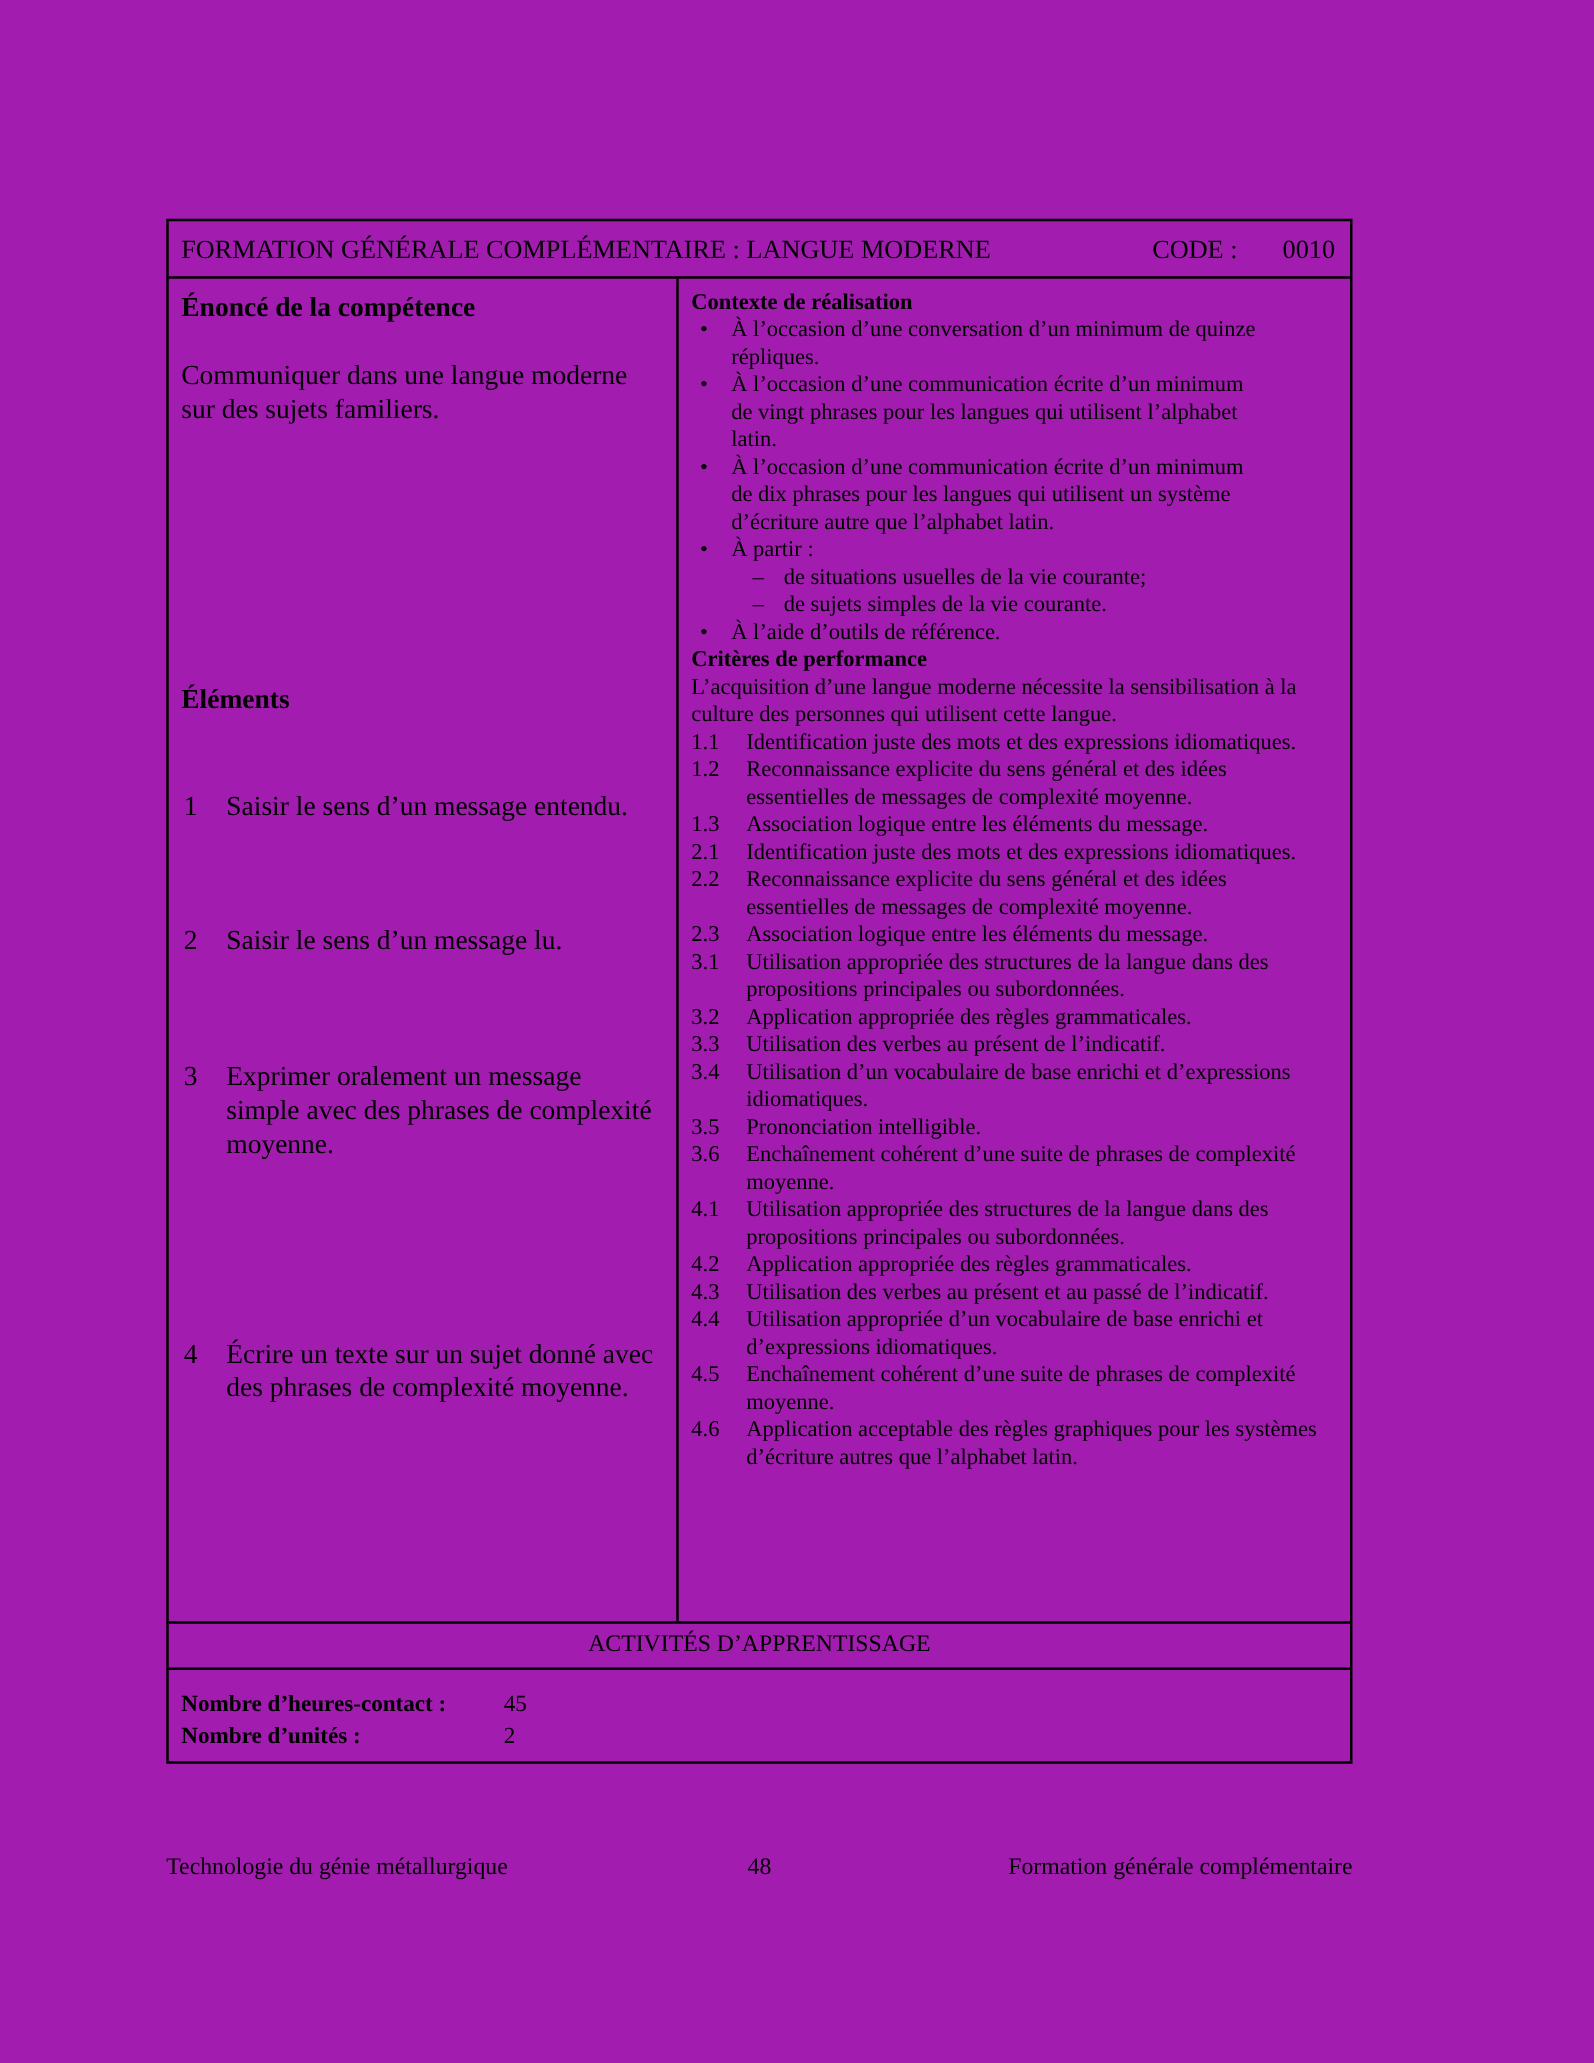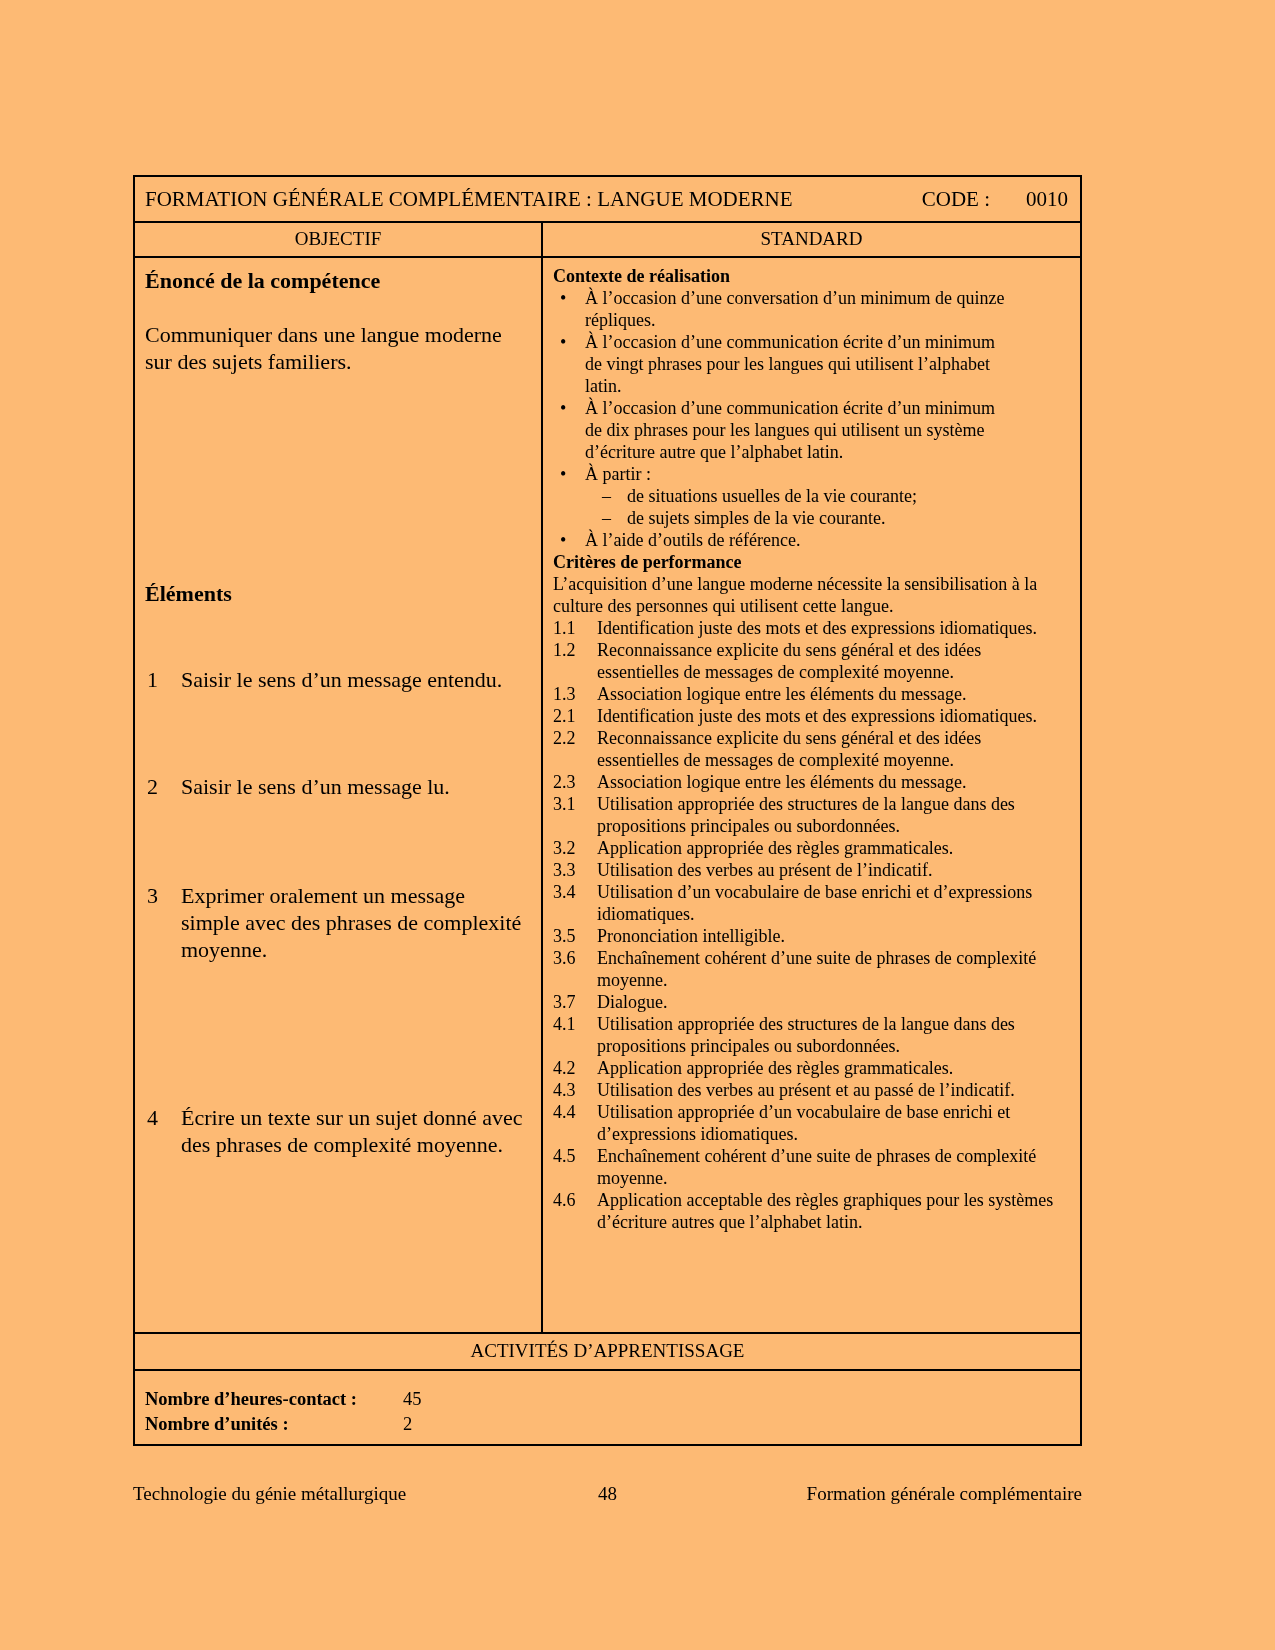"FORMATION GÉNÉRALE COMPLÉMENTAIRE :" .page { background: #fdba74 -> #a21caf }
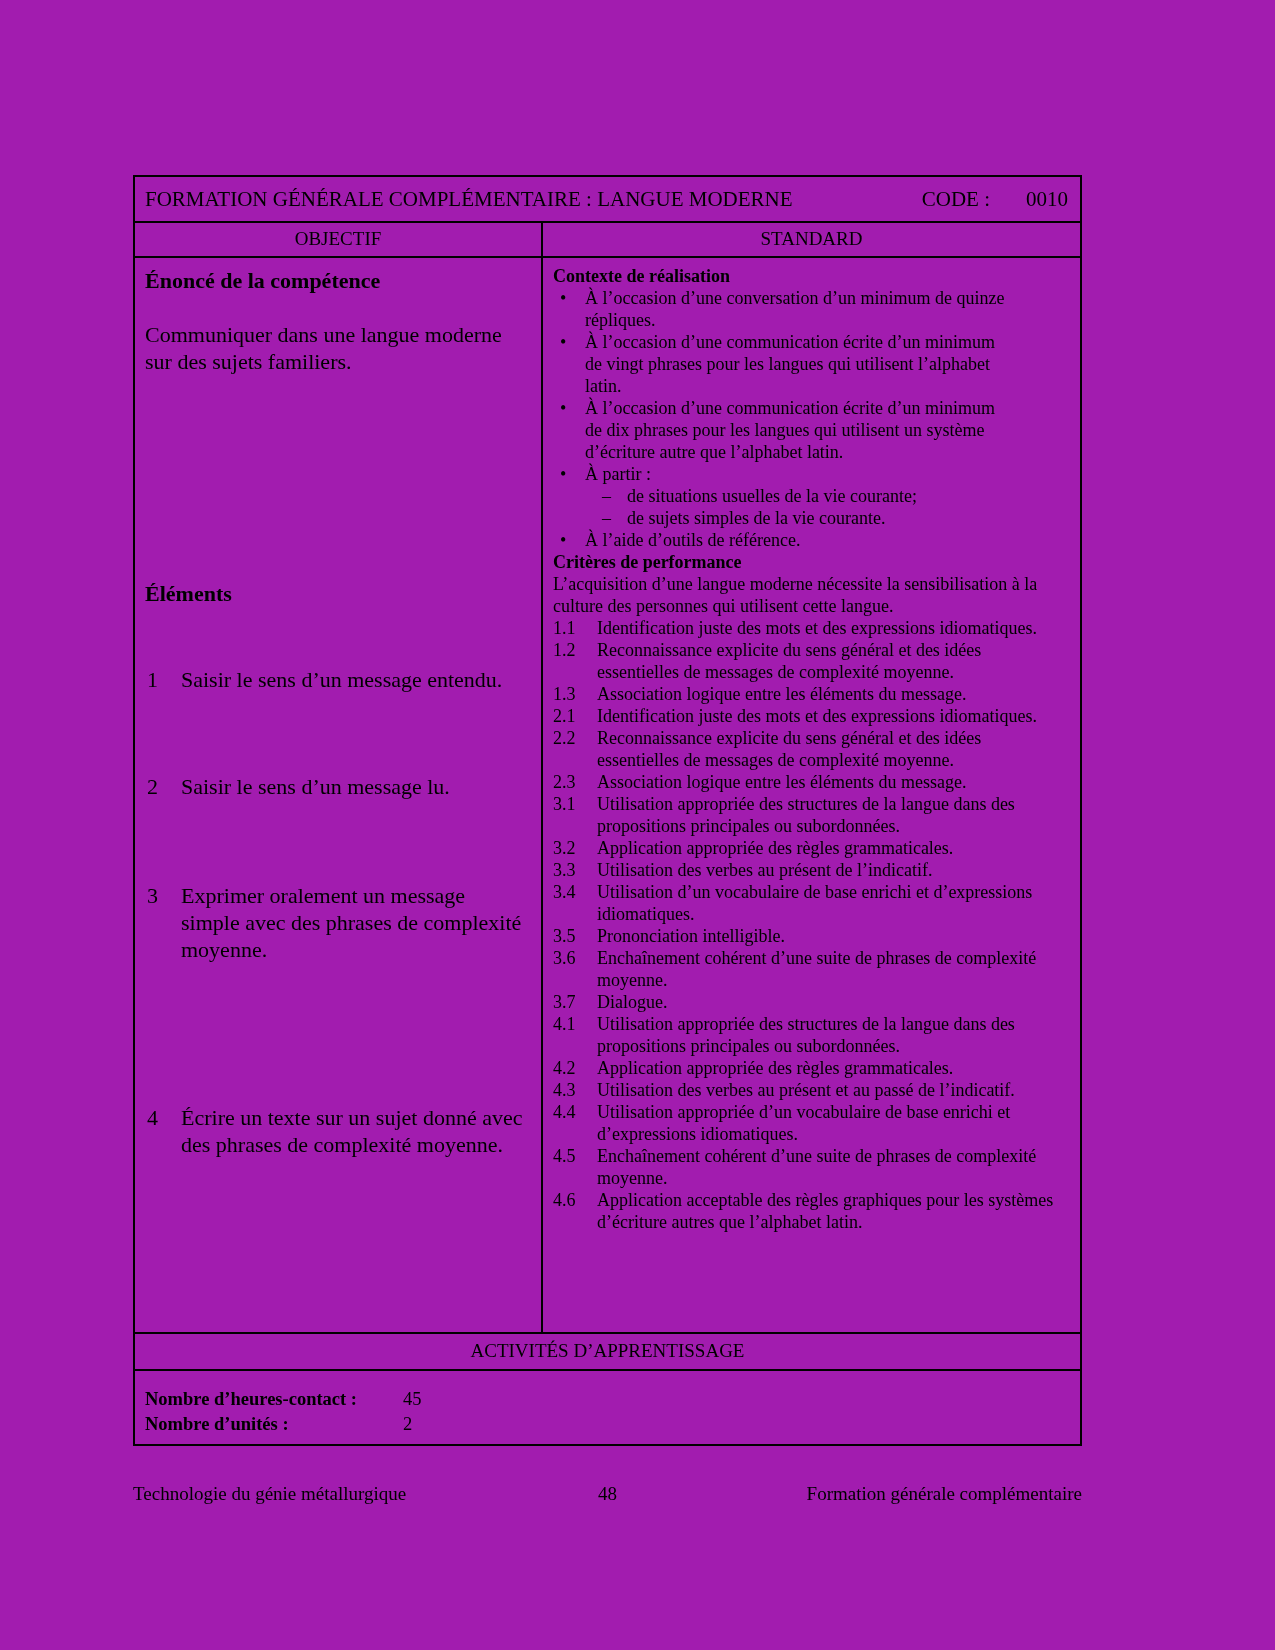"OBJECTIF" div.colhead-row { html: <div> <div>OBJECTIF</div> <div>STANDARD</div> </div> -> none }
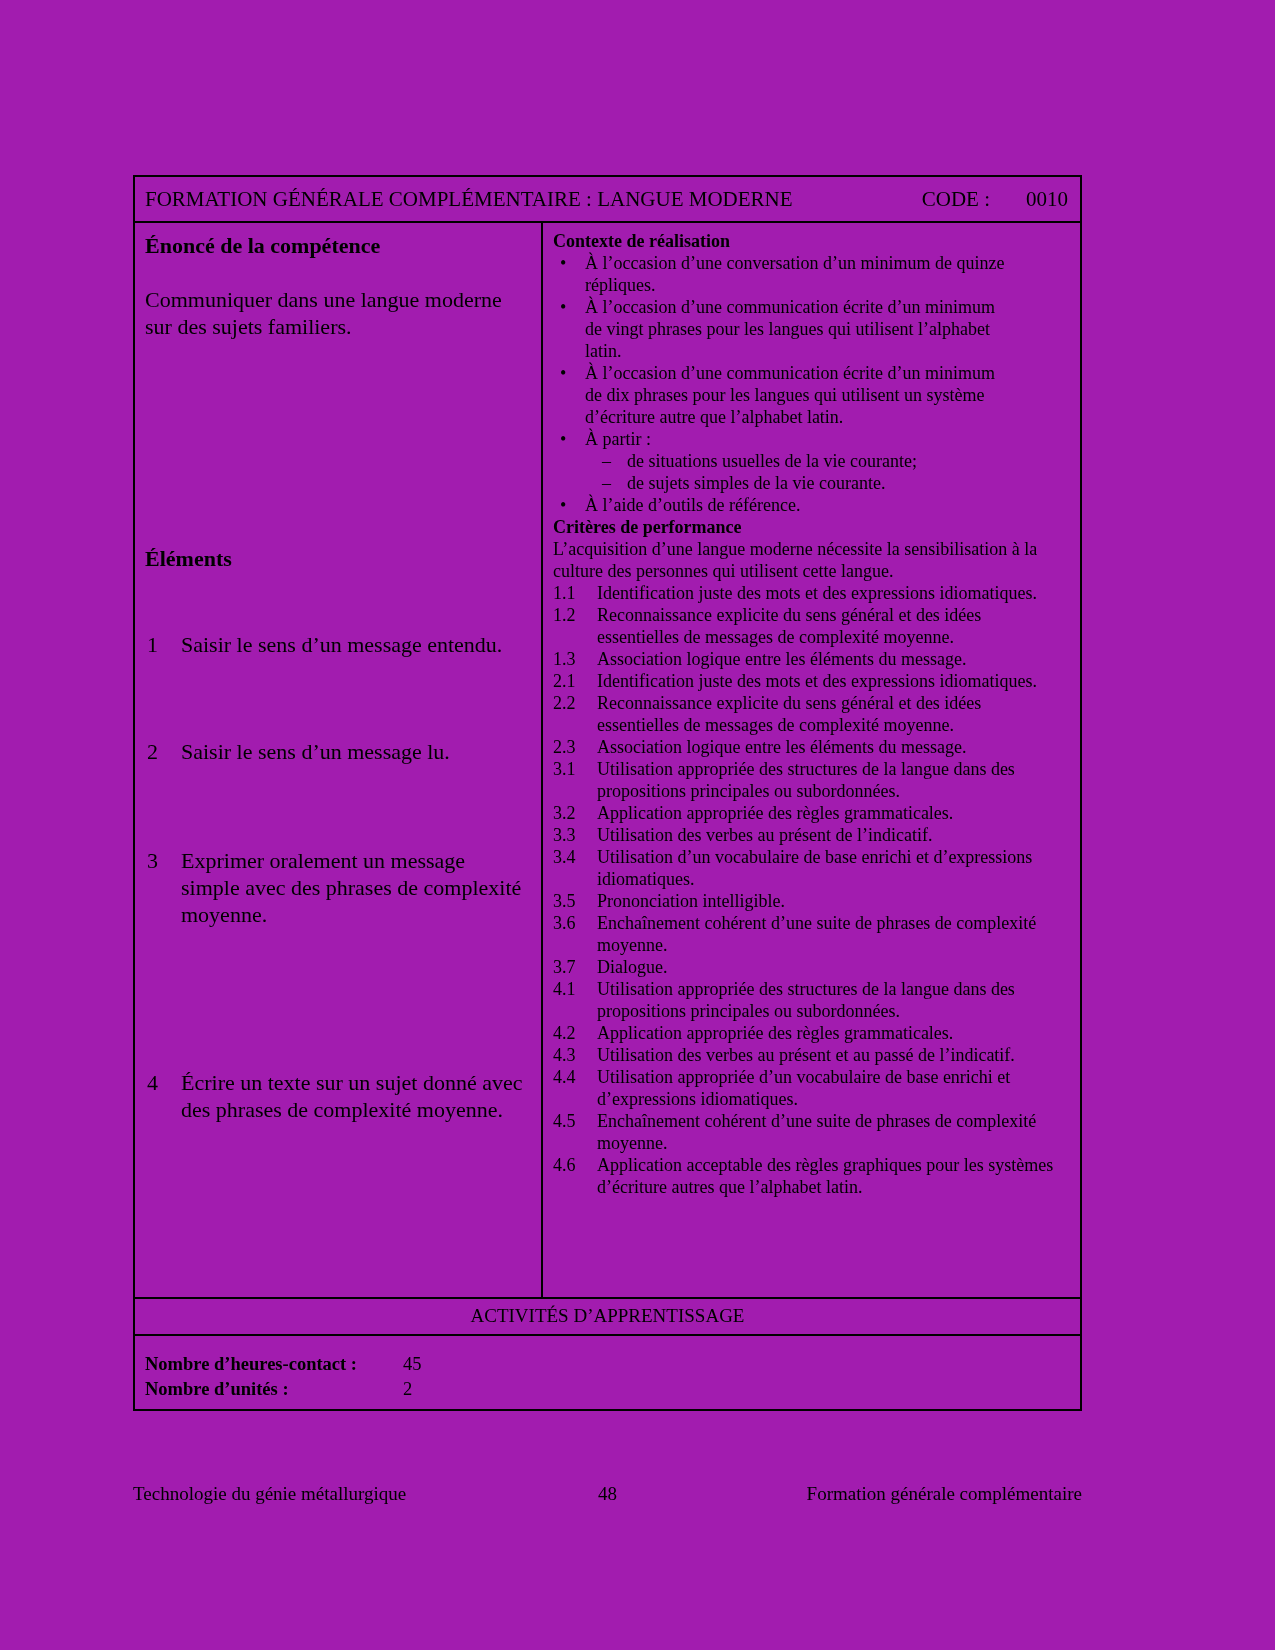"3.7" div.crit-item { html: <div> <span>3.7</span> <span>Dialogue.</span> </div> -> none }
